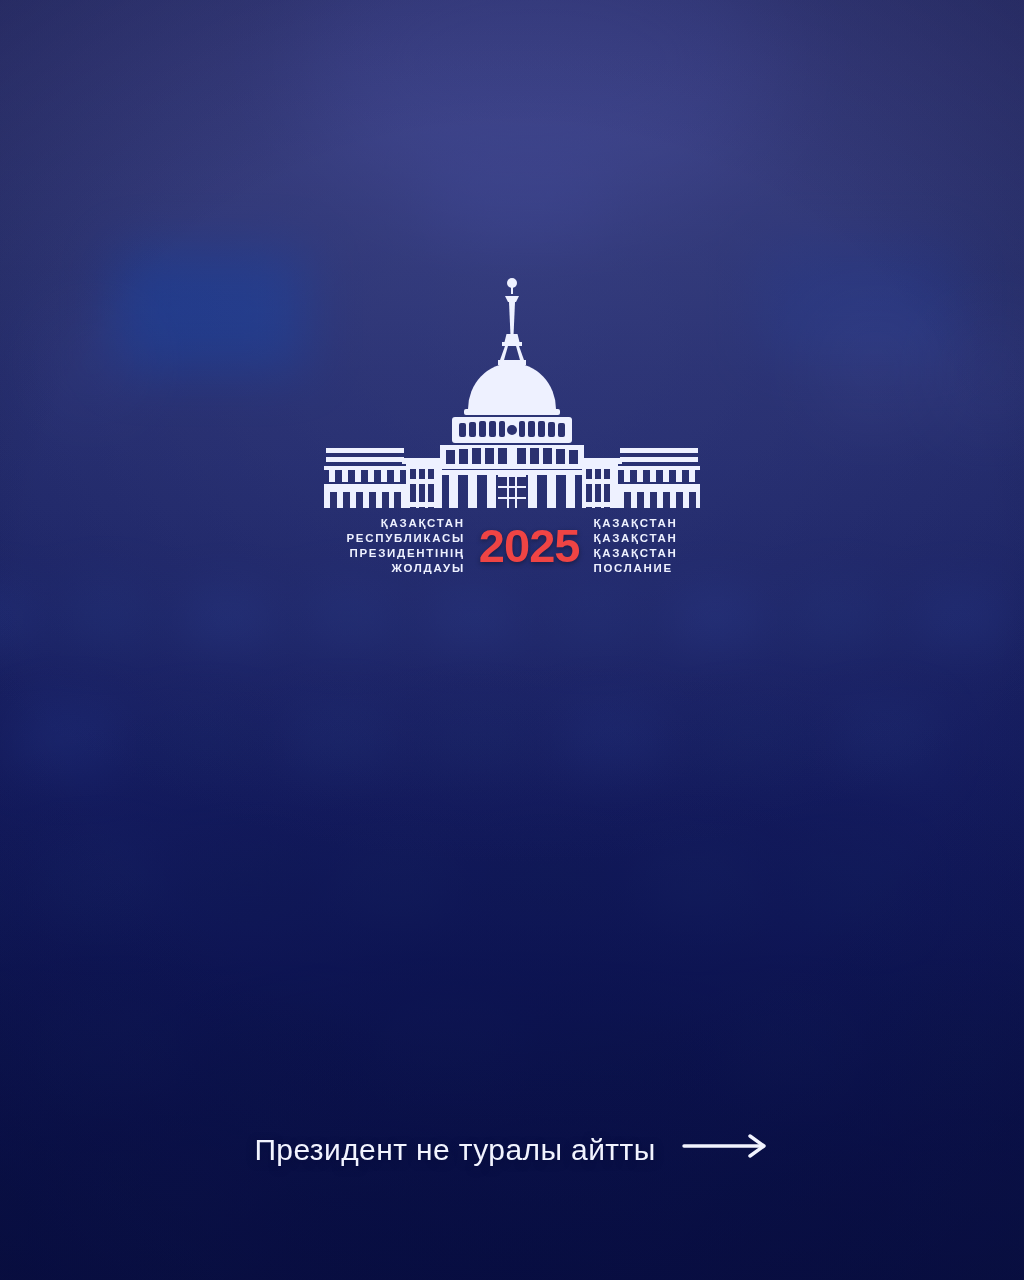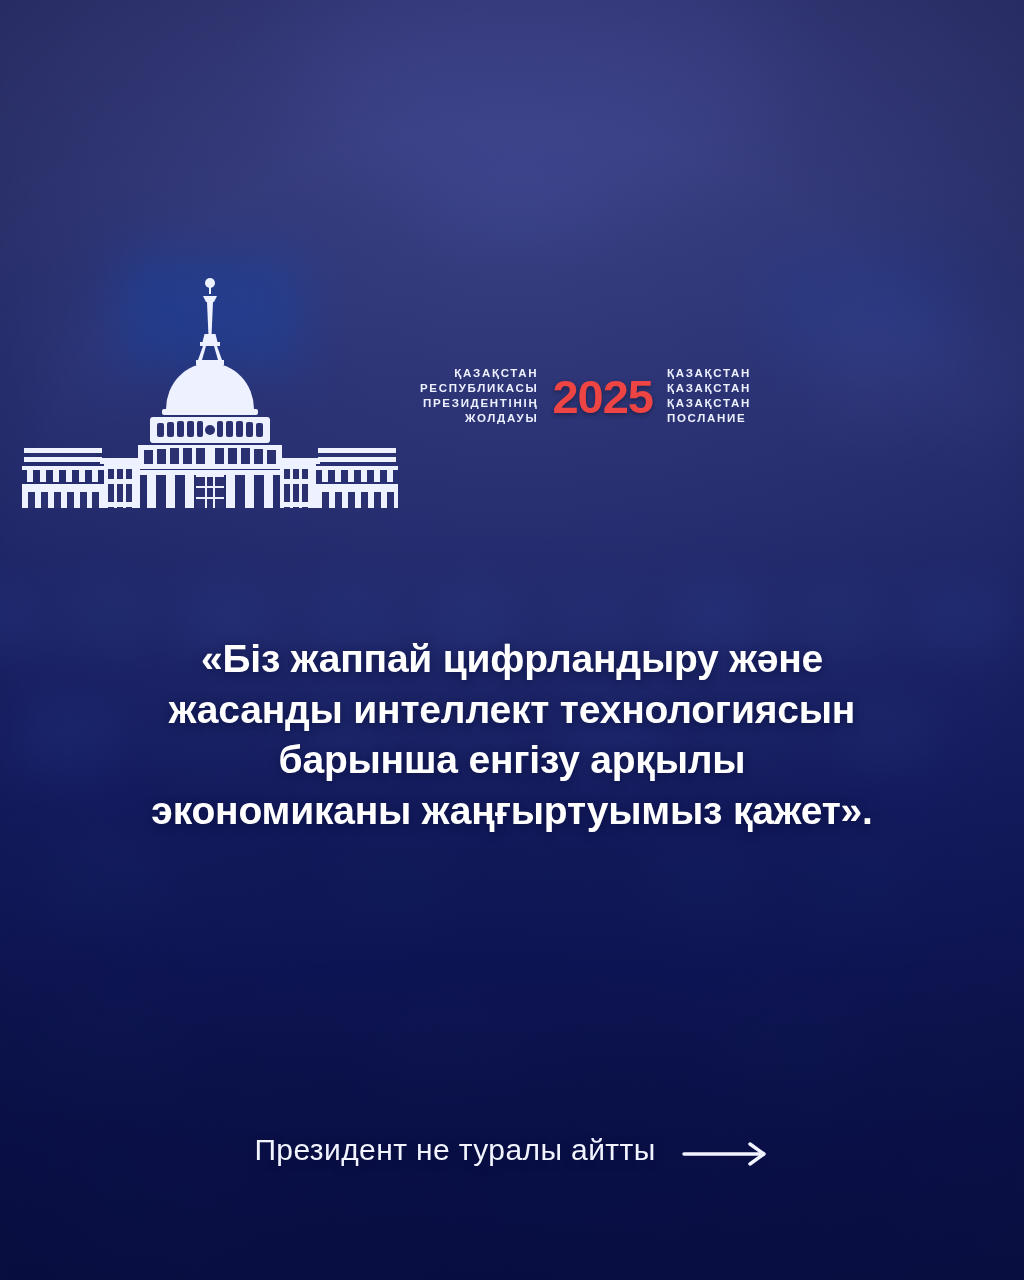"ҚАЗАҚСТАН" .emblem { flex-direction: row -> column }
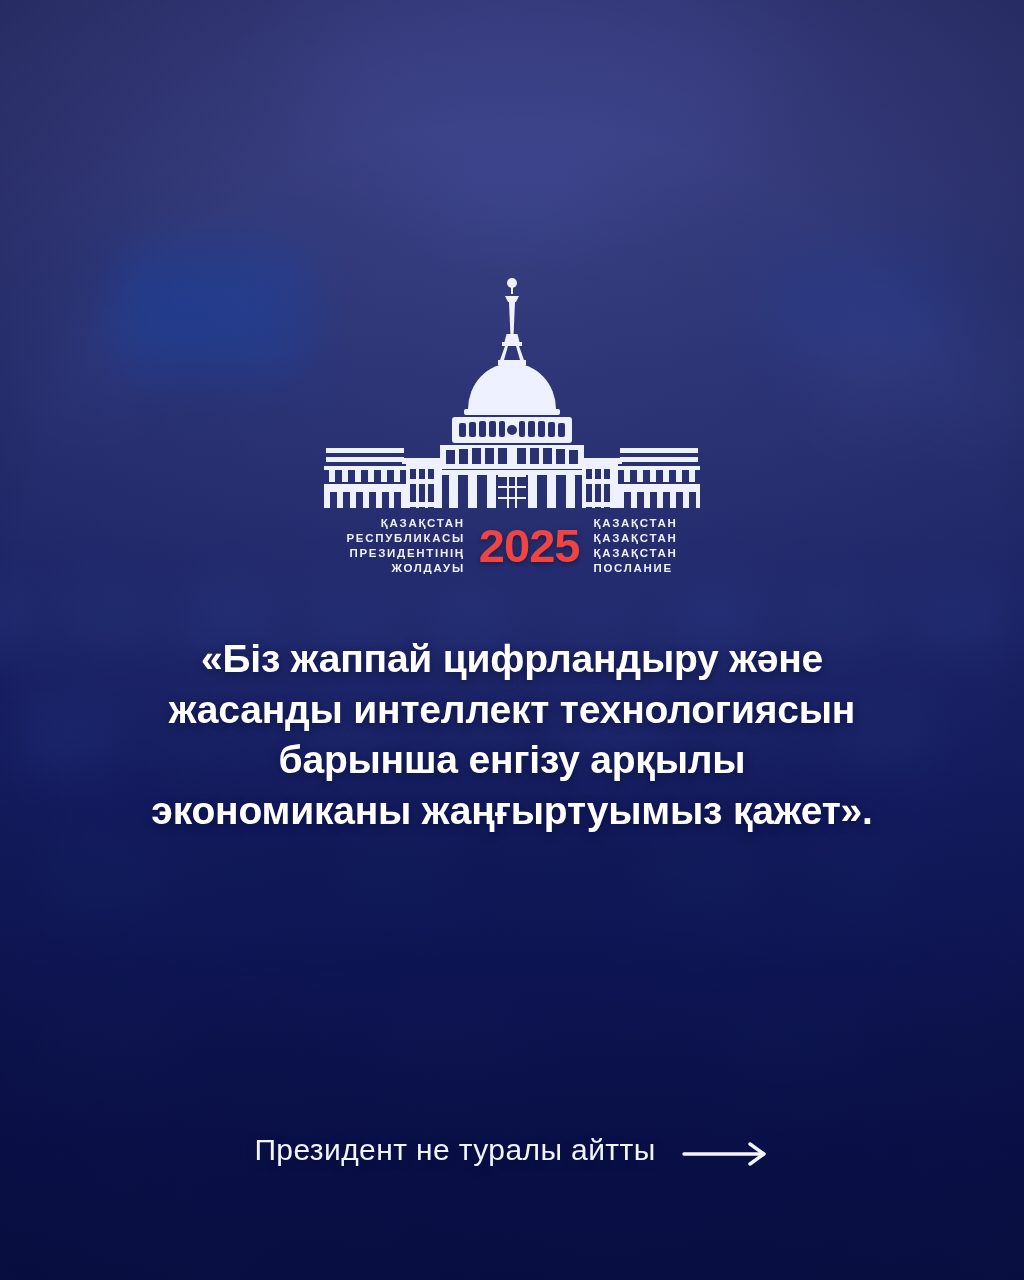"«Біз жаппай цифрландыру және" div.quote { html: <div> <span>«Біз жаппай цифрландыру және</span> <span>жасанды интеллект технологиясын</span> <span>барынша енгізу арқылы</span> <span>экономиканы жаңғыртуымыз қажет».</span> </div> -> none }
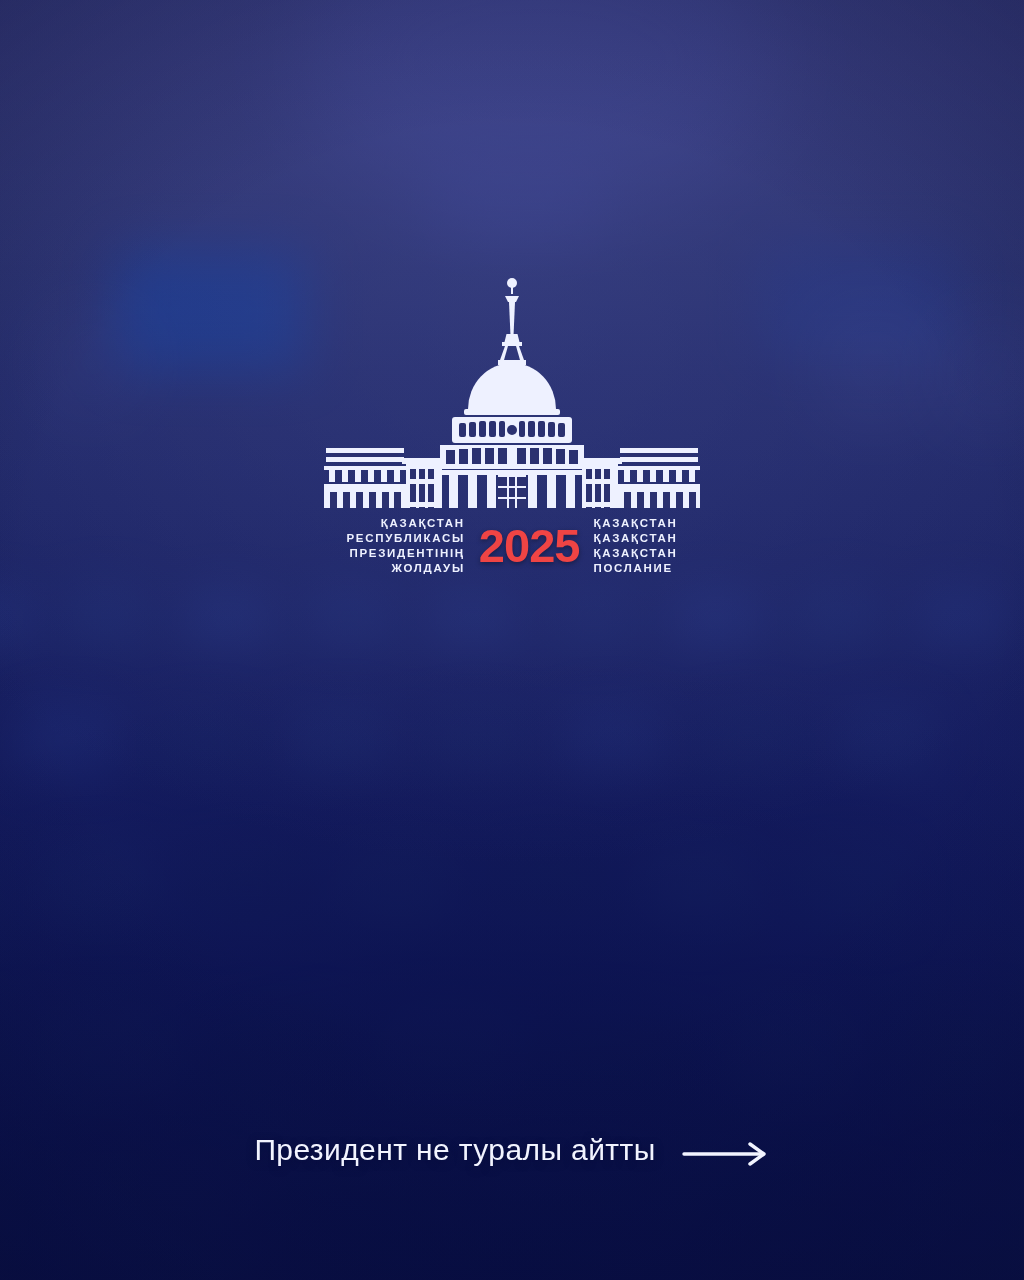"Президент не туралы айтты" .cta { align-items: flex-end -> flex-start }
